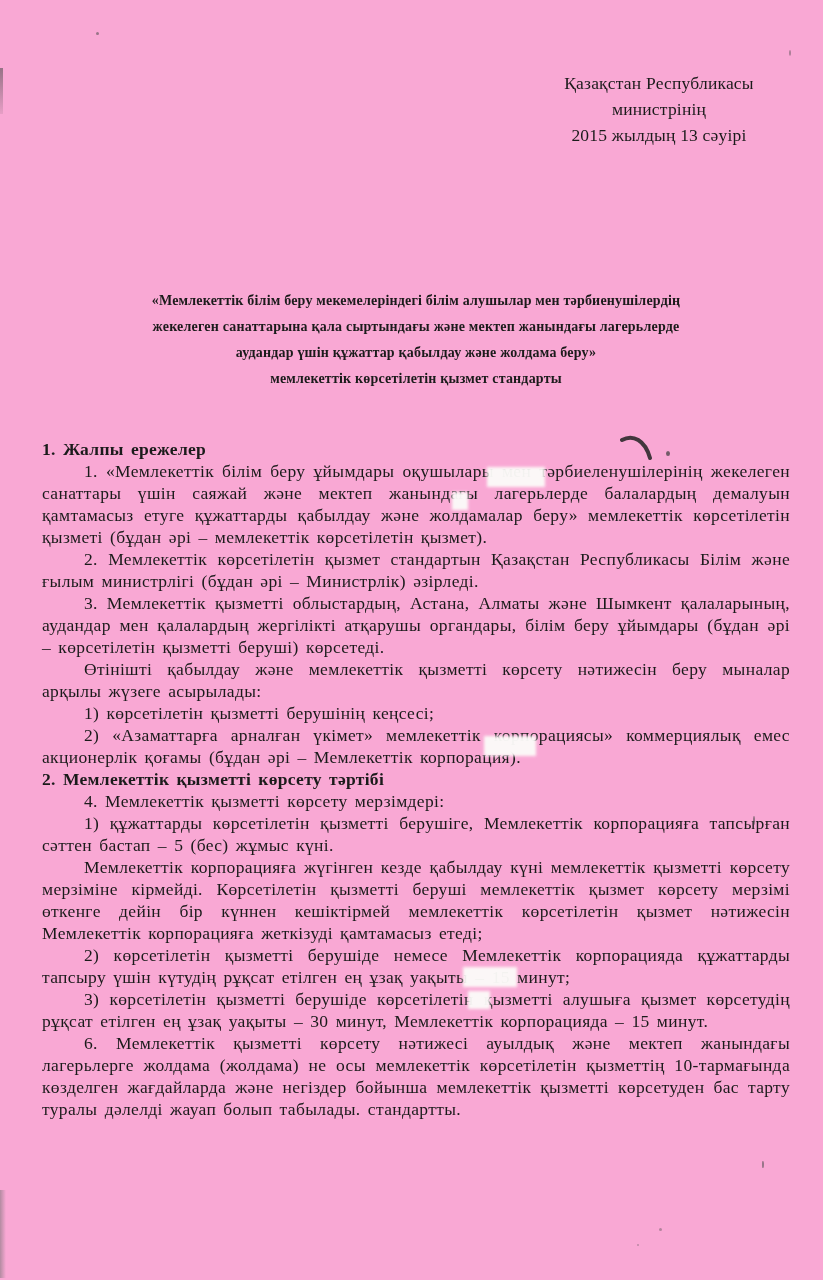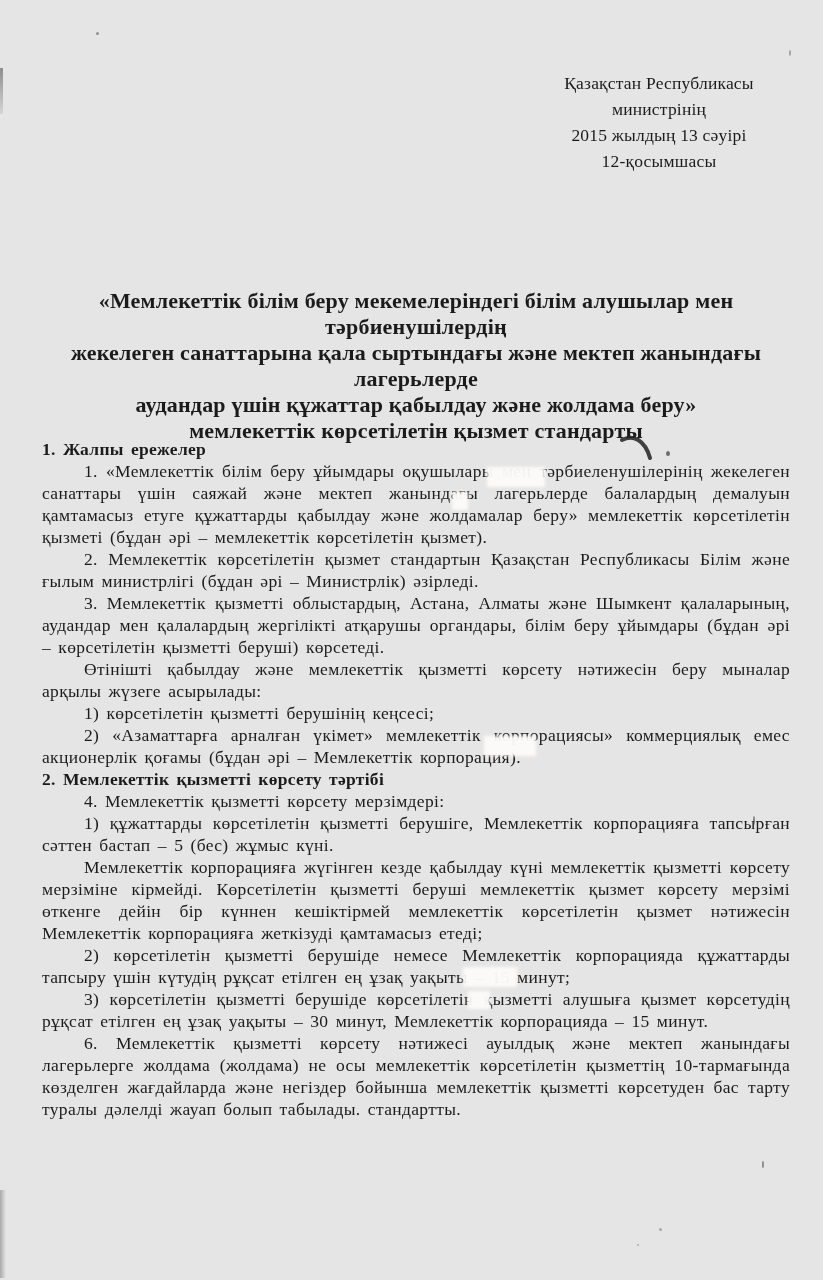"Қазақстан Республикасы" .page { background: #e5e5e5 -> #f9a8d4 }
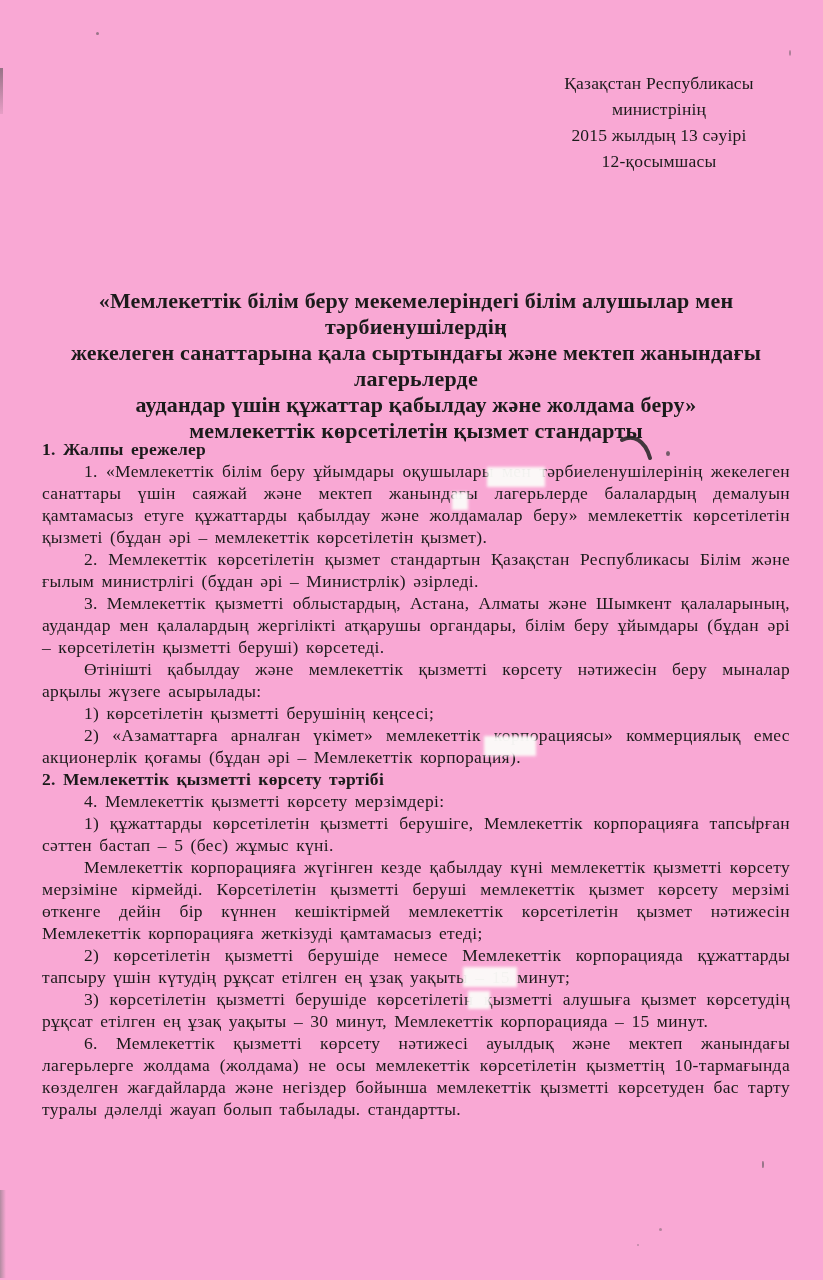"12-қосымшасы" div { html: <div>12-қосымшасы</div> -> none }
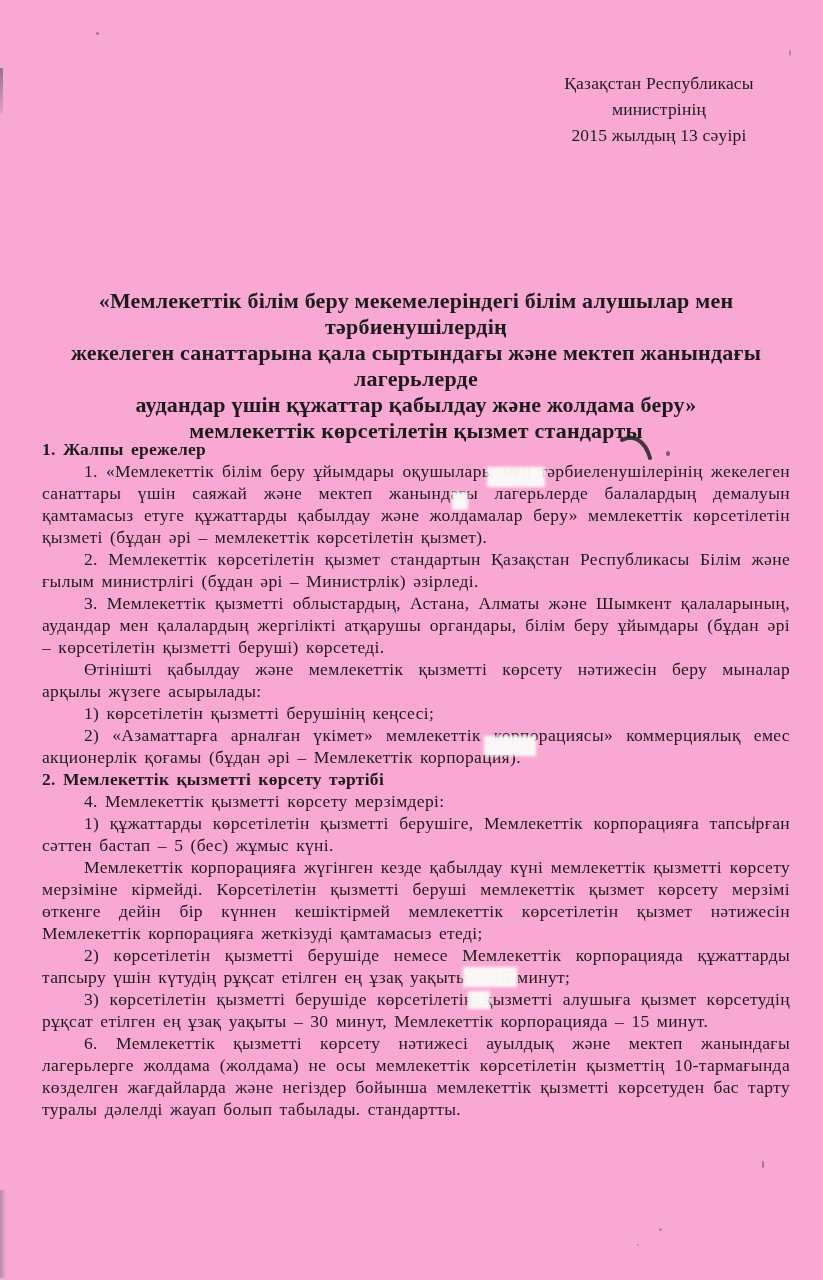"«Мемлекеттік білім беру мекемелеріндегі" .doc-title { font-size: 22px -> 14px }
